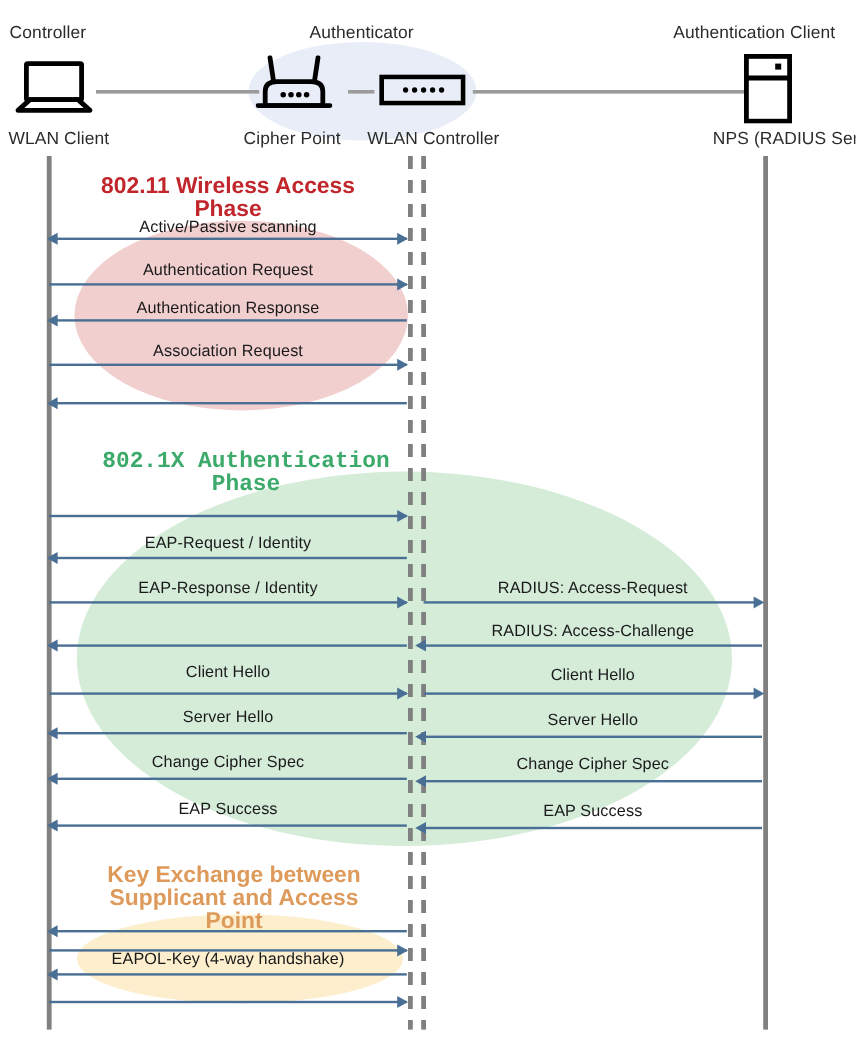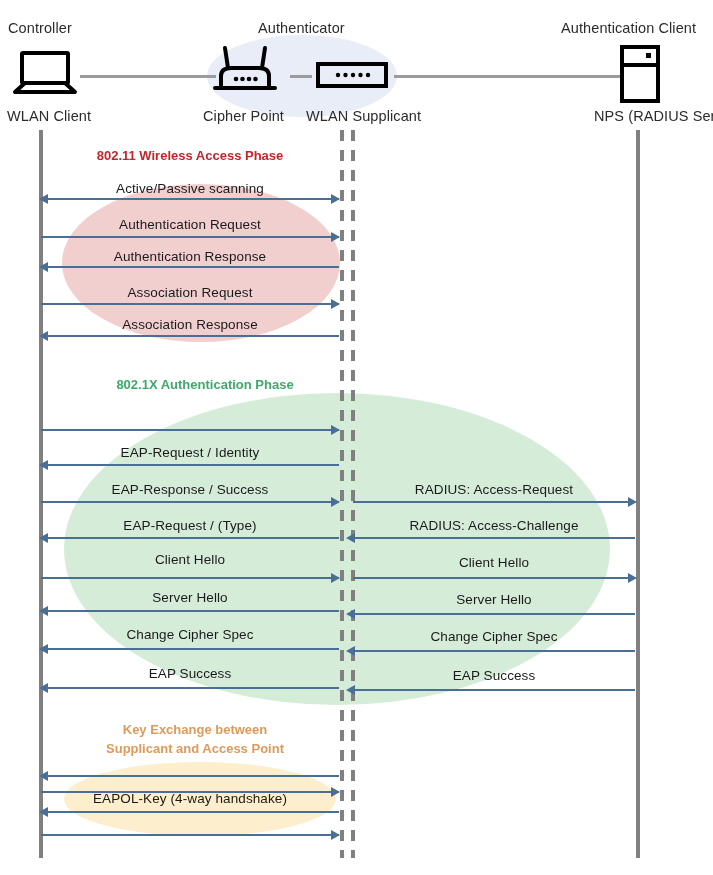"WLAN Supplicant" div.actor-caption { text: Supplicant -> Controller }
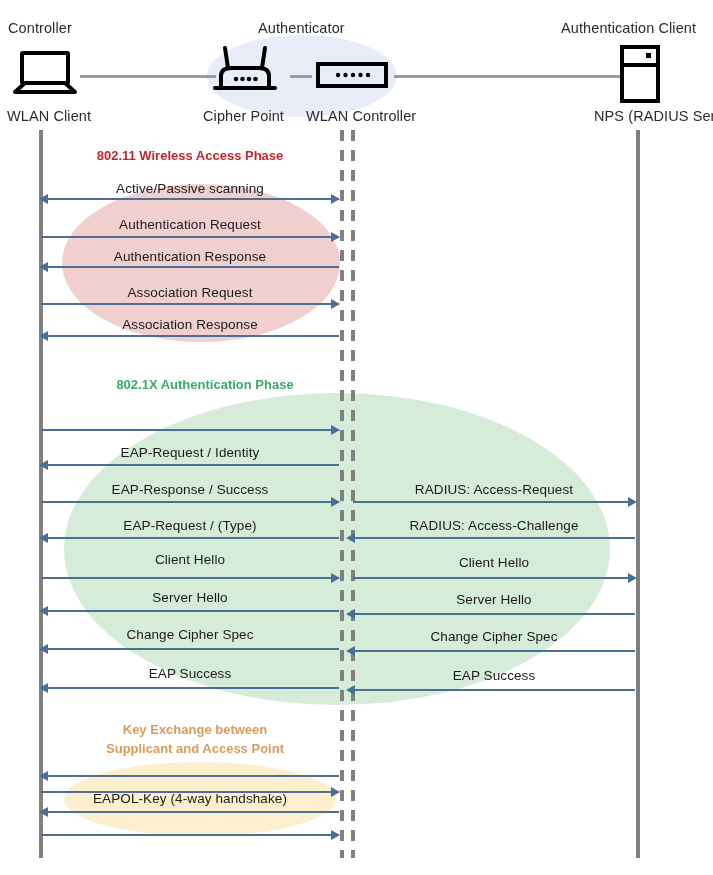"802.11 Wireless Access Phase" .phase-label { font-size: 13px -> 19px }
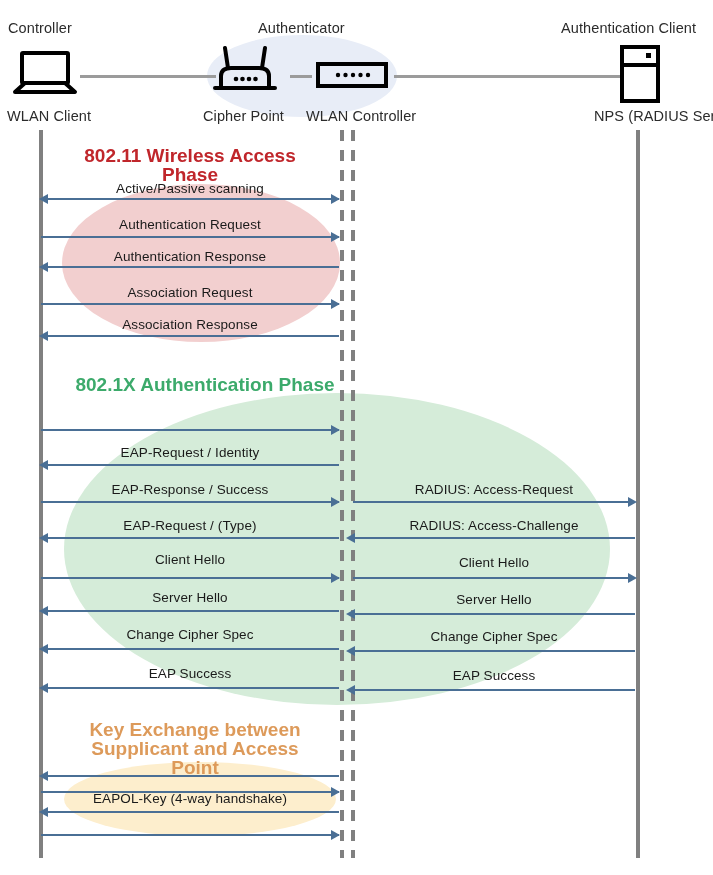"Association Response" div.msg-label { html: <div>Association Response</div> -> none }
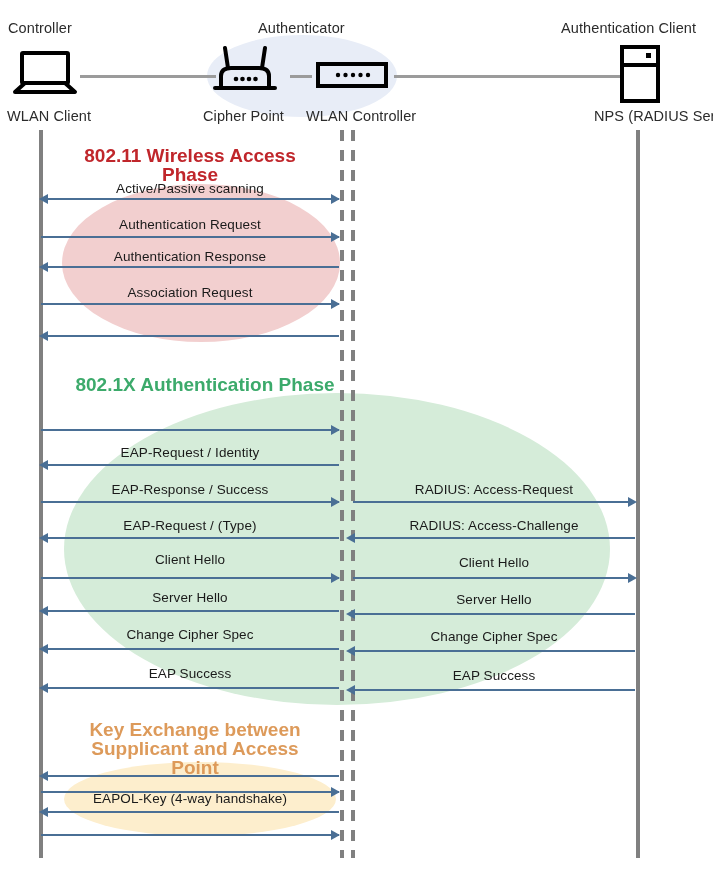"802.1X Authentication Phase" div.phase-label { font-family: none -> Liberation Mono, monospace }
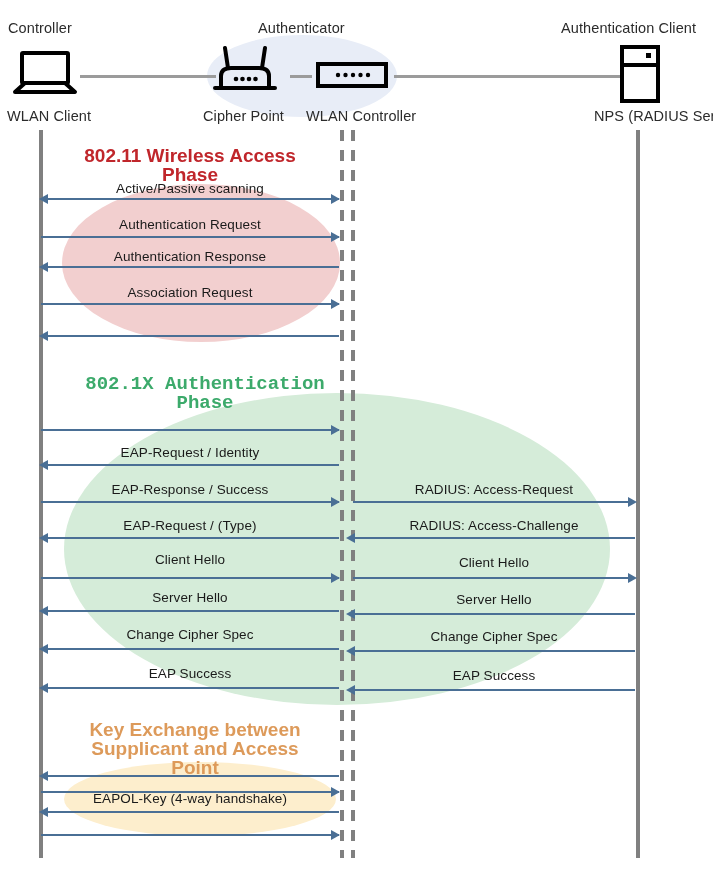"EAP-Response / Success" div.msg-label { text: Success -> Identity }
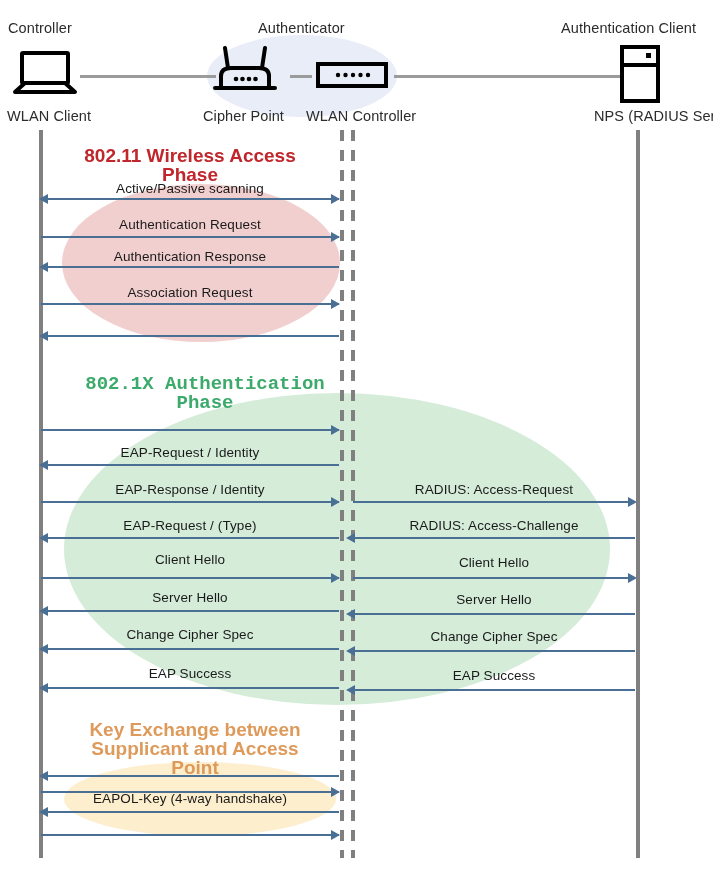"EAP-Request / (Type)" div.msg-label { html: <div>EAP-Request / (Type)</div> -> none }
